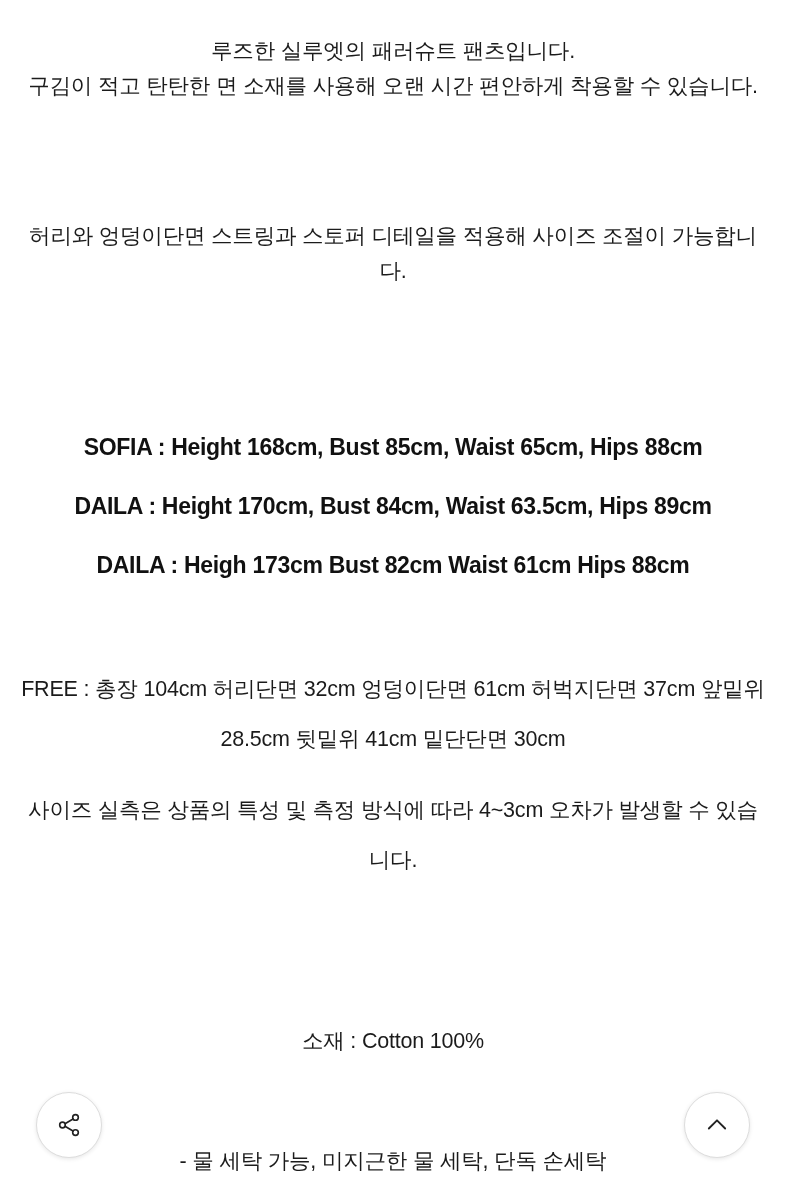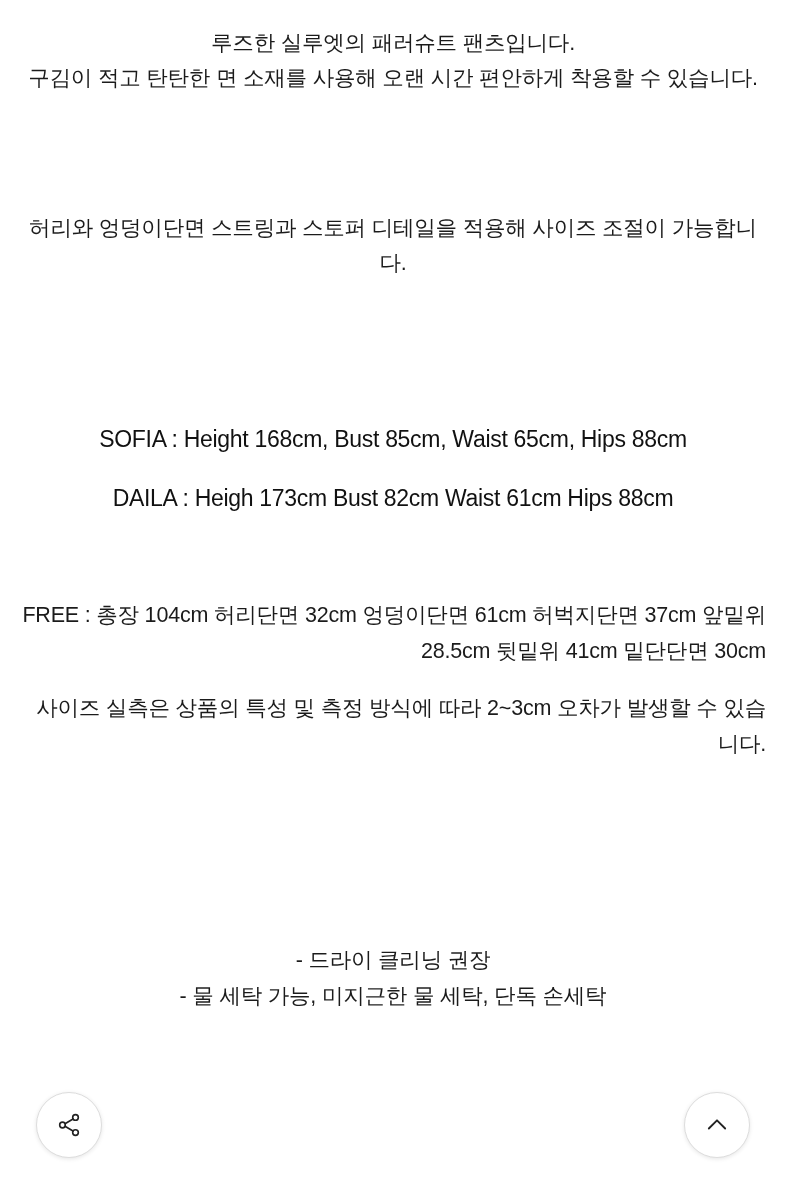"루즈한 실루엣의 패러슈트 팬츠입니다." .page { padding: 0 20px -> 8px 20px }
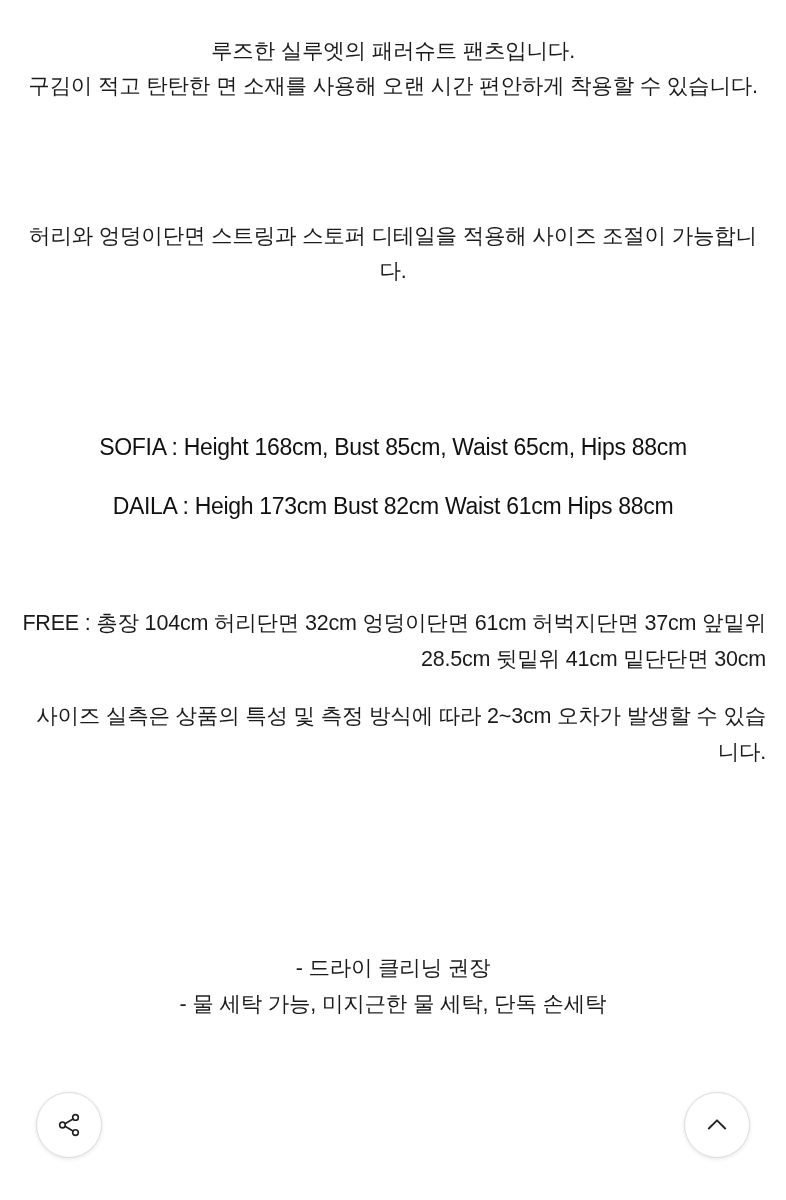"SOFIA : Height 168cm, Bust" .model-spec { font-weight: normal -> bold }
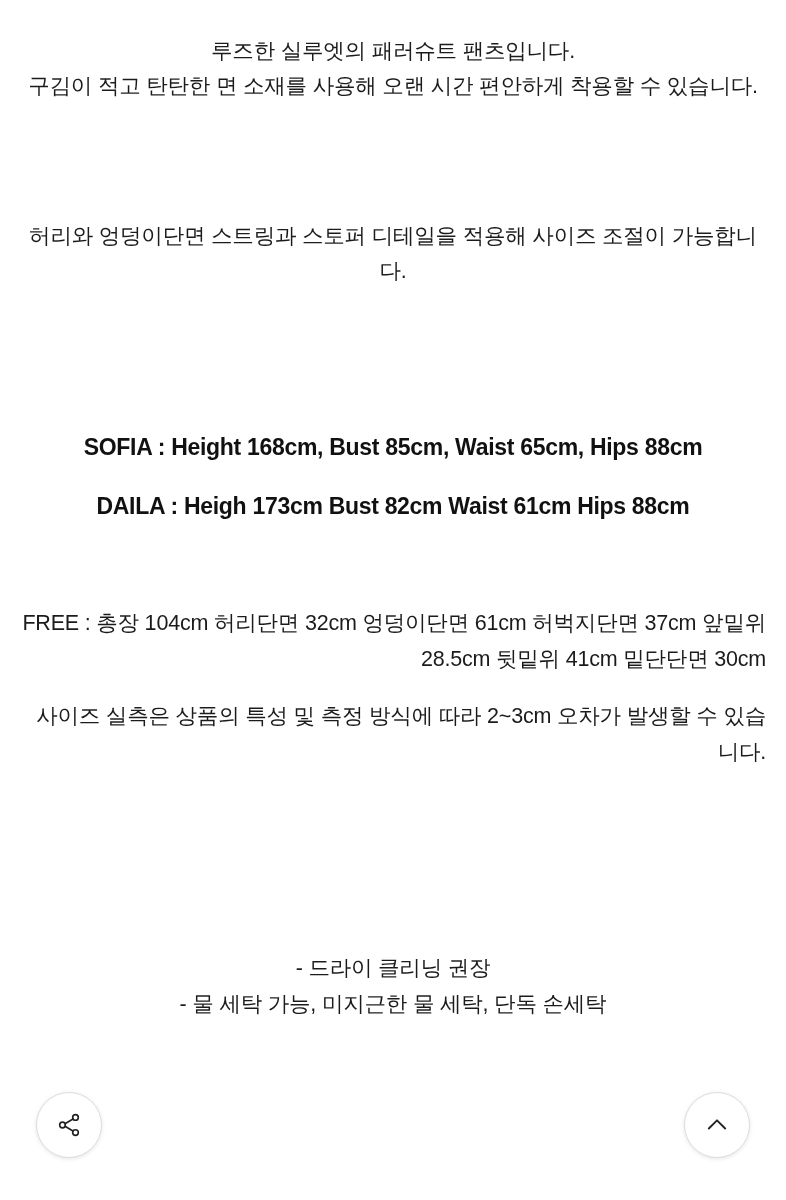"DAILA : Height 170cm, Bust" p.model-spec { html: none -> <p>DAILA : Height 170cm, Bust 84cm, Waist 63.5cm, Hips 89cm</p> }
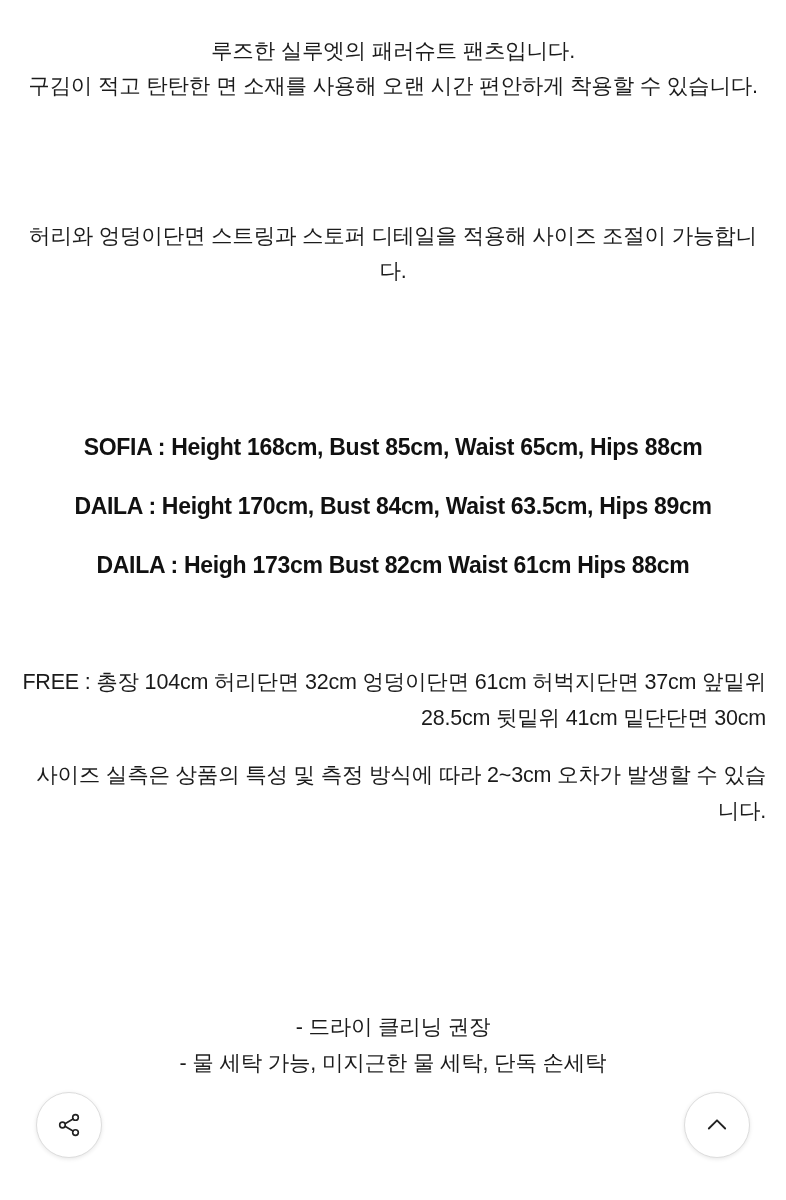"FREE : 총장 104cm 허리단면" .size-spec { line-height: 36px -> 50px; text-align: right -> center }
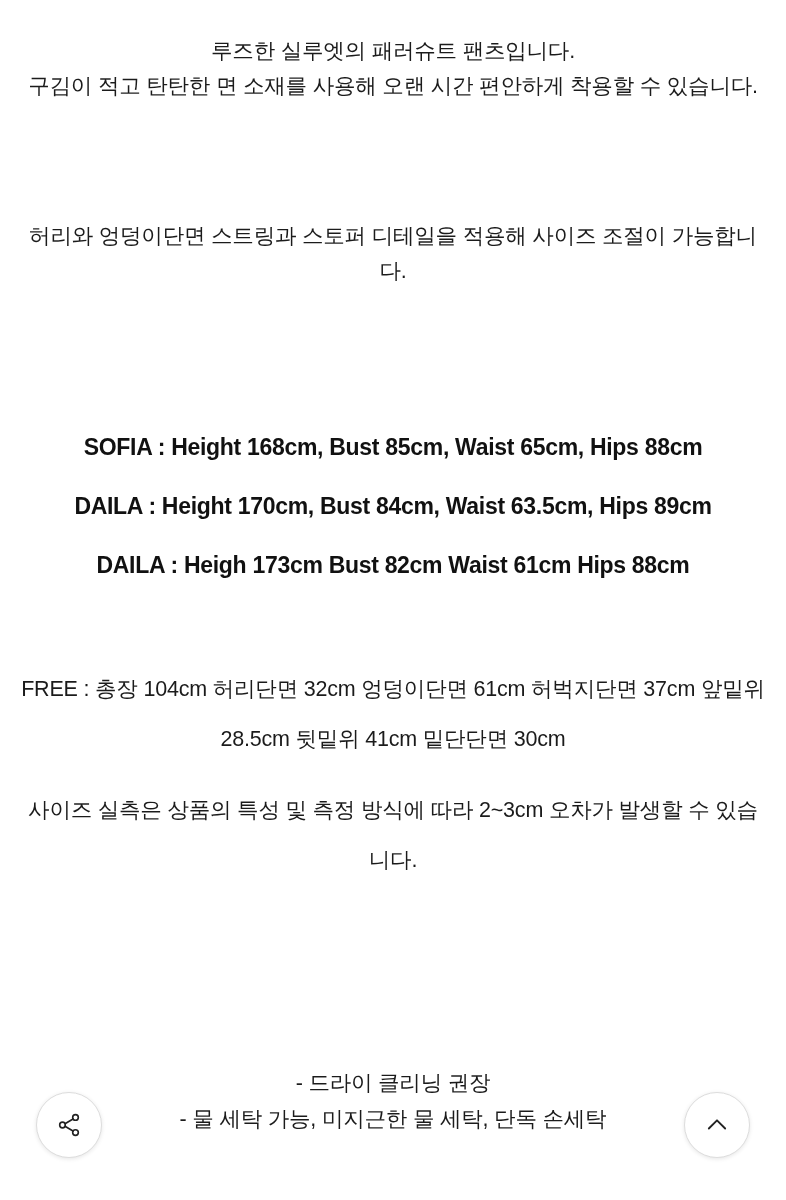"사이즈 실측은 상품의 특성 및" p.size-spec { text: 2 -> 4 }
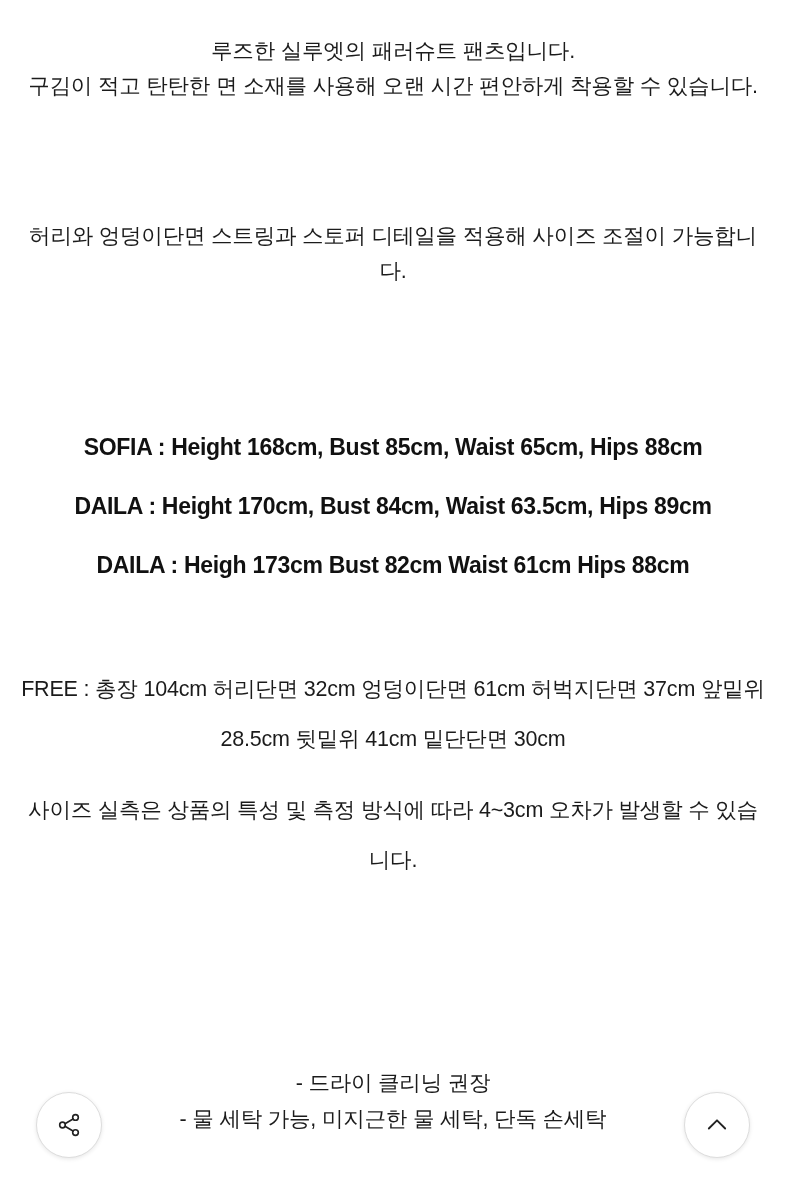"소재 : Cotton 100%" div.block { html: none -> <div> <p>소재 : Cotton 100%</p> </div> }
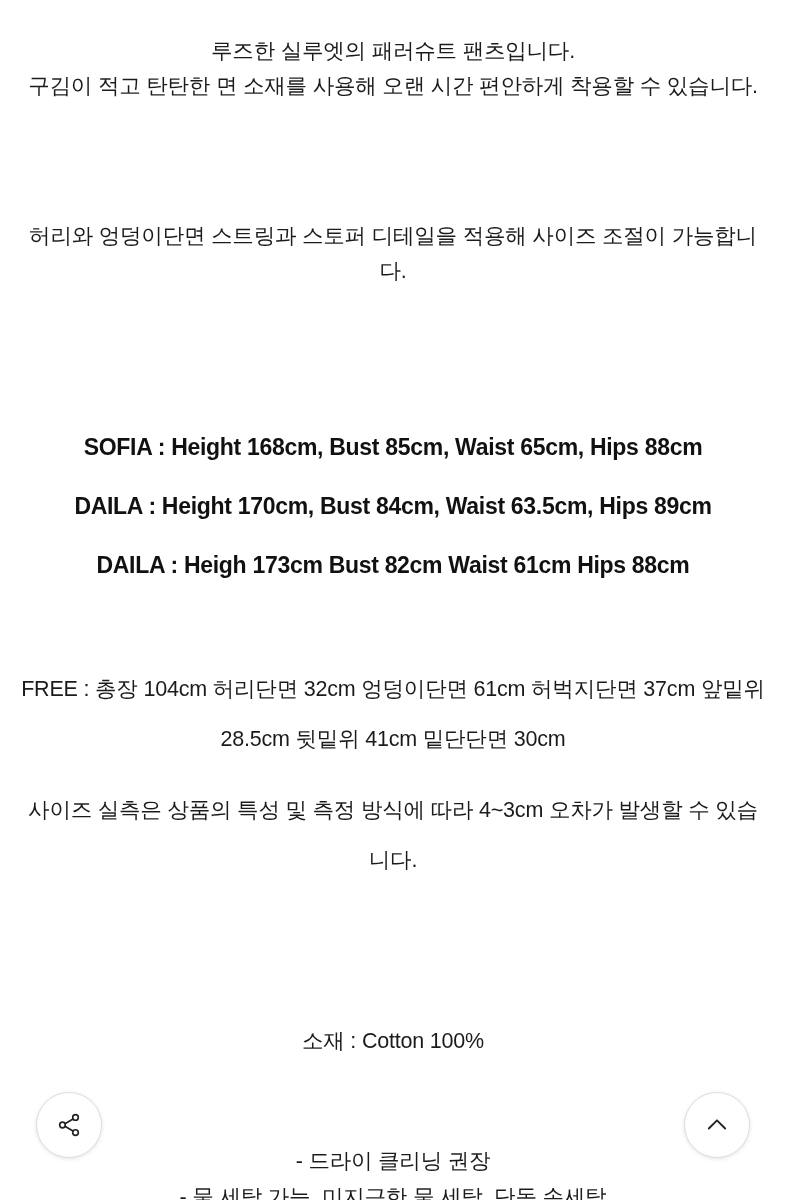"- 드라이 클리닝 권장" li { html: <li>- 드라이 클리닝 권장</li> -> none }
